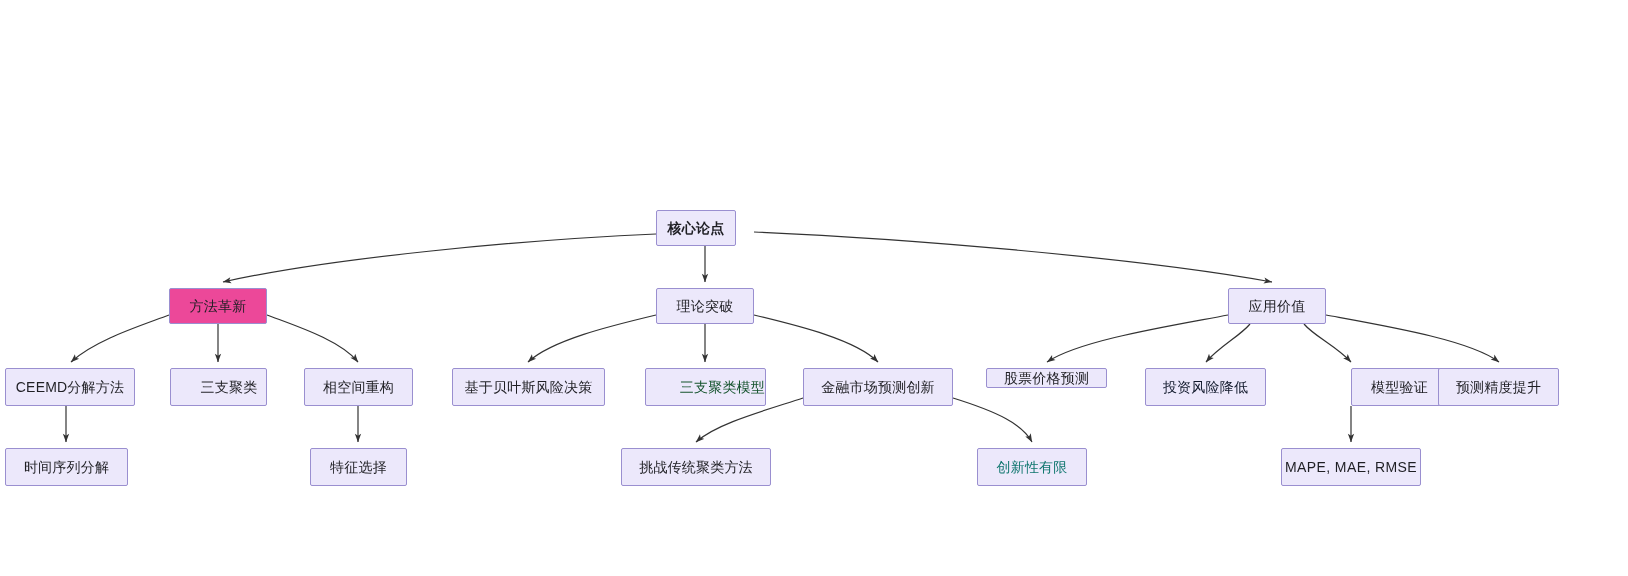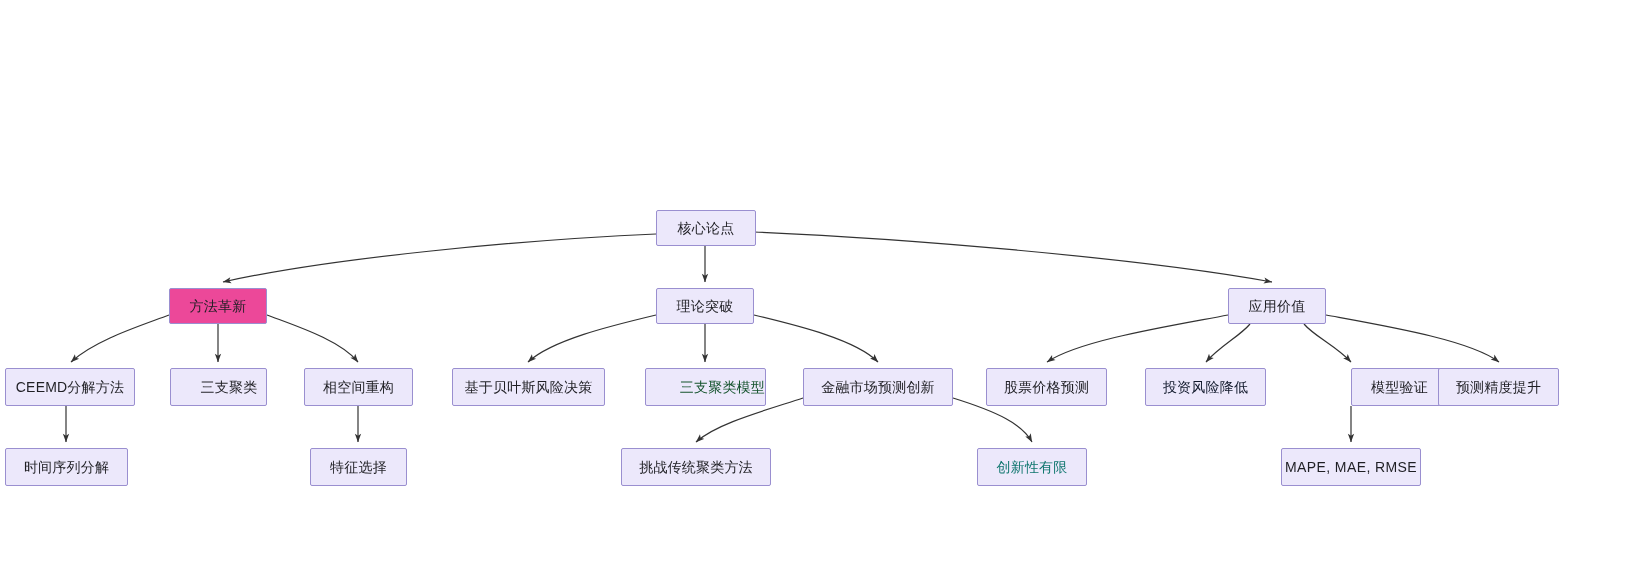"核心论点" div.node-box { font-weight: none -> bold; width: 100px -> 80px }
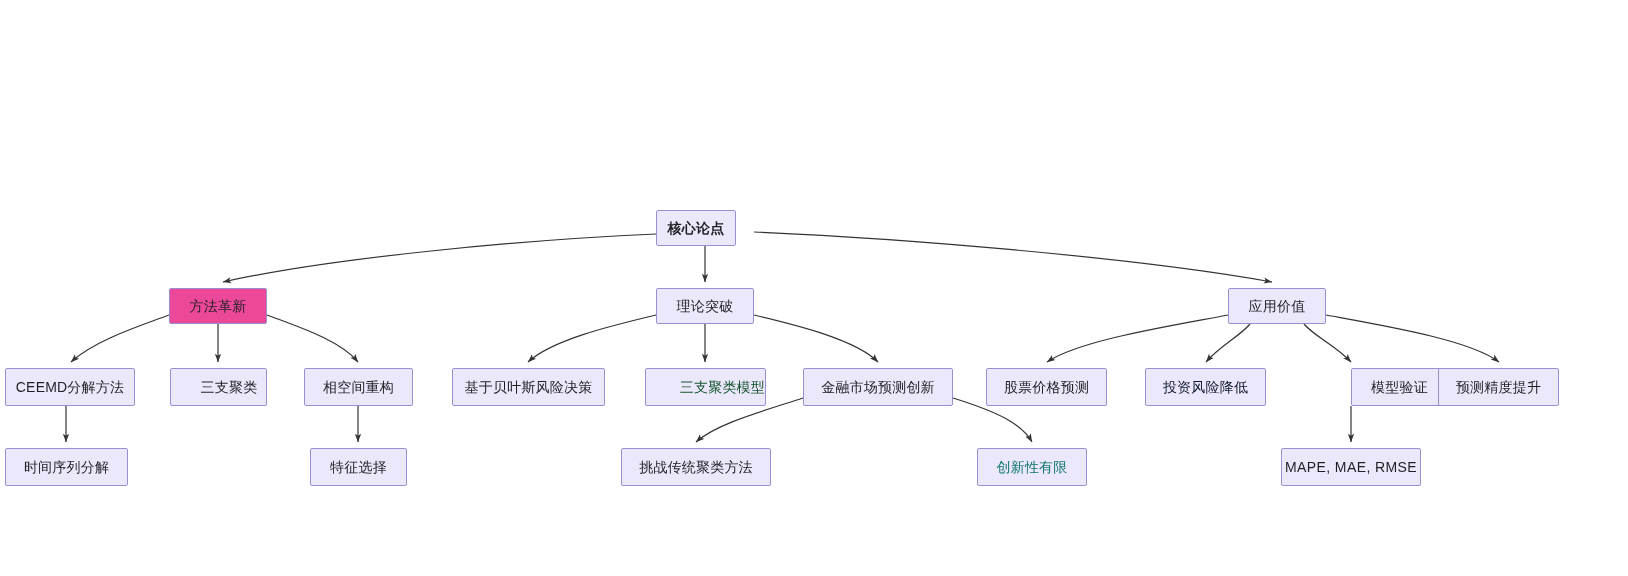"股票价格预测" div.node-box { height: 38px -> 20px }
